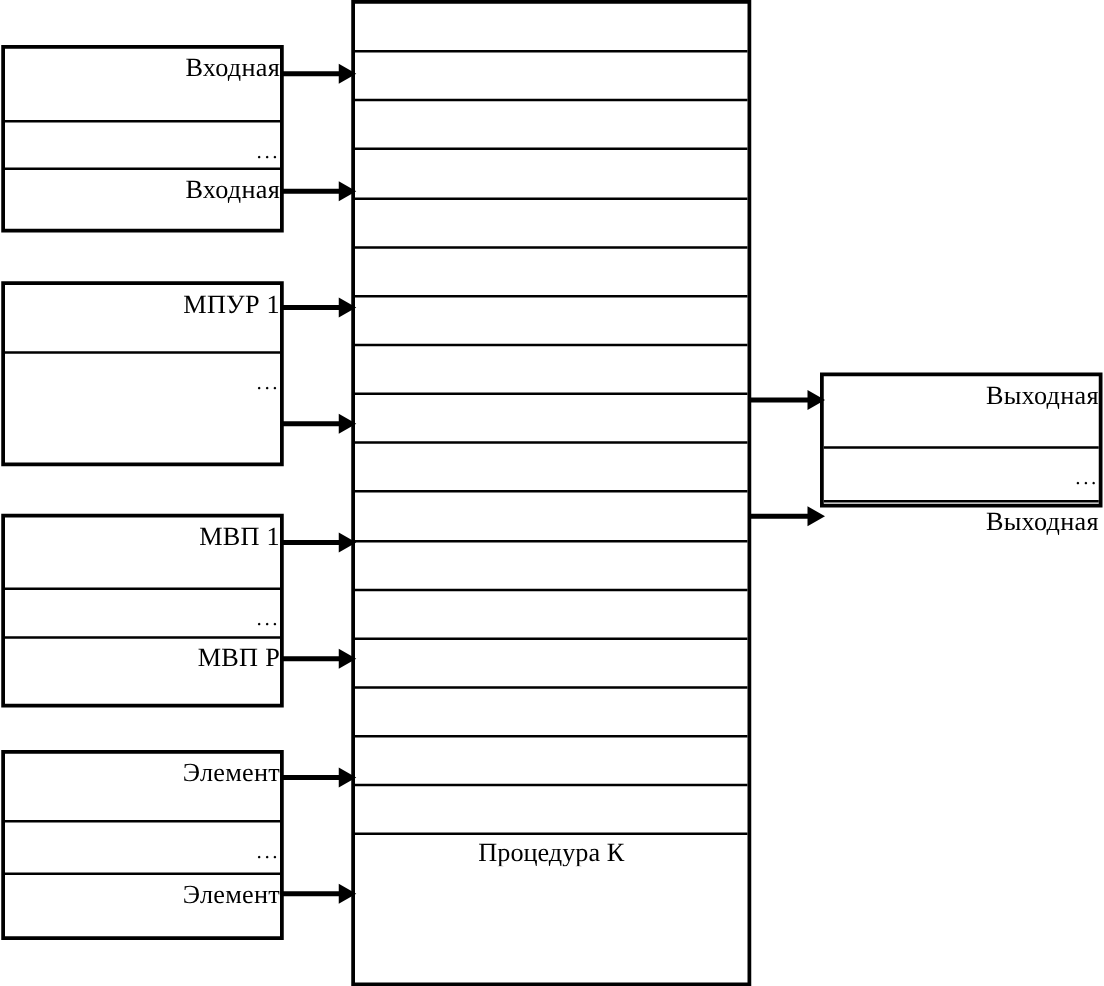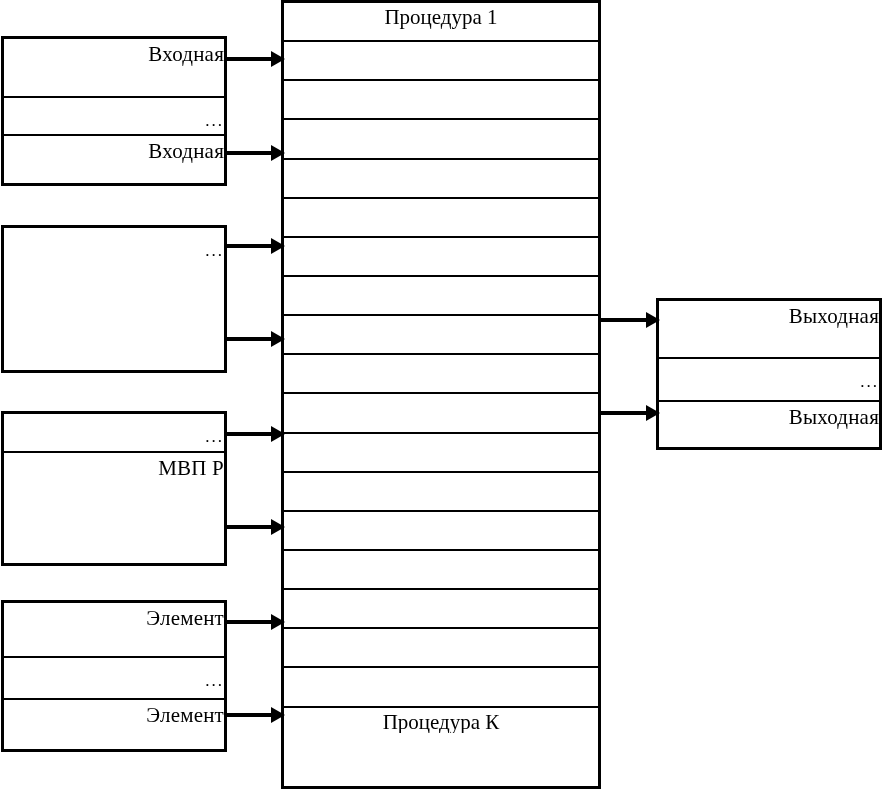"Процедура 1" div.proc-row { html: <div> <span>Процедура 1</span> </div> -> none }
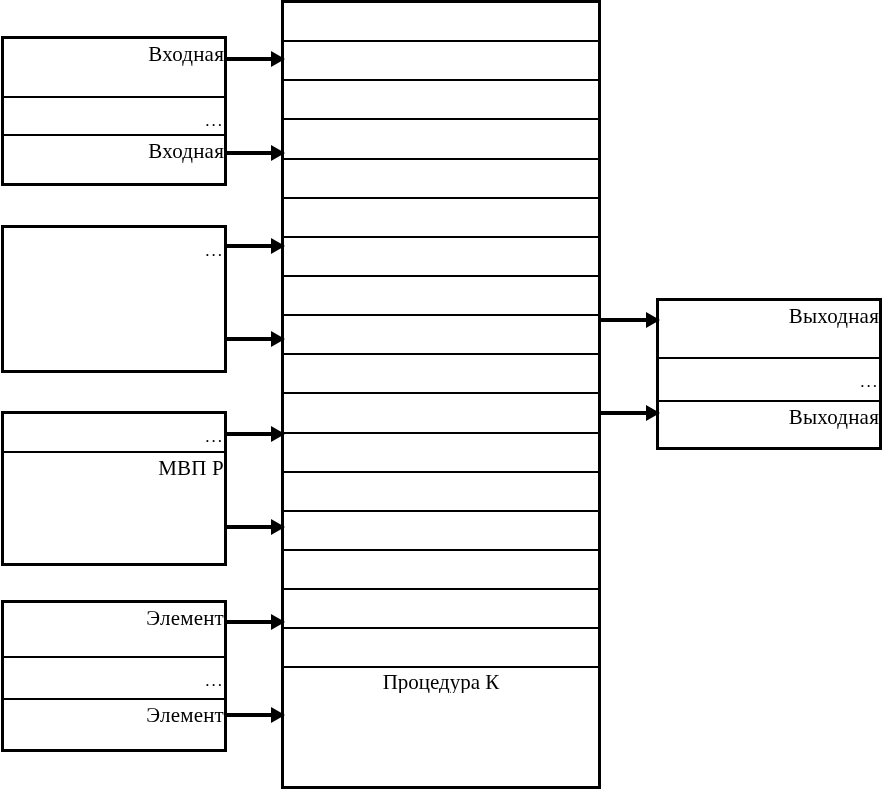"МПУР 1" div.stack-row { html: none -> <div> <span>МПУР 1</span> </div> }
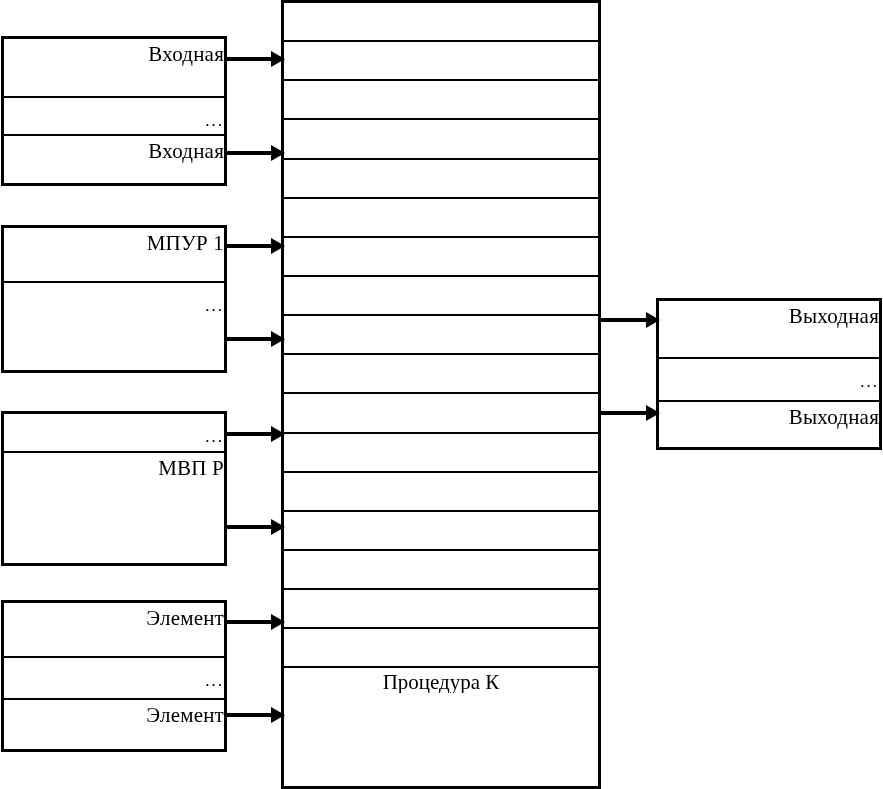"Выходная" div.stack-box { height: 152px -> 108px }
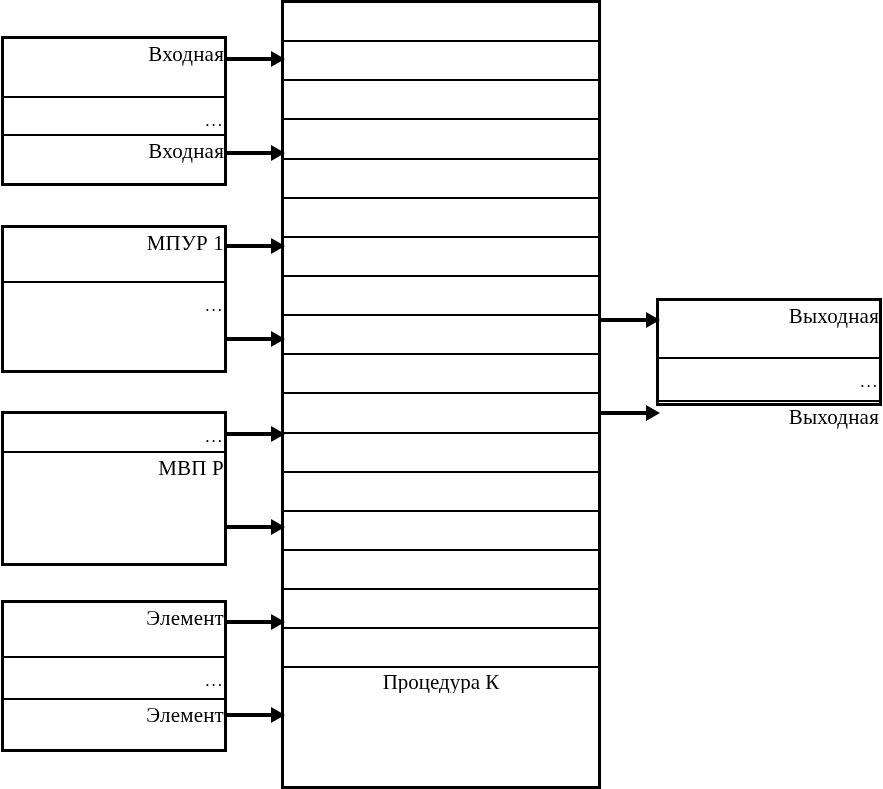"МВП 1" div.stack-row { html: none -> <div> <span>МВП 1</span> </div> }
